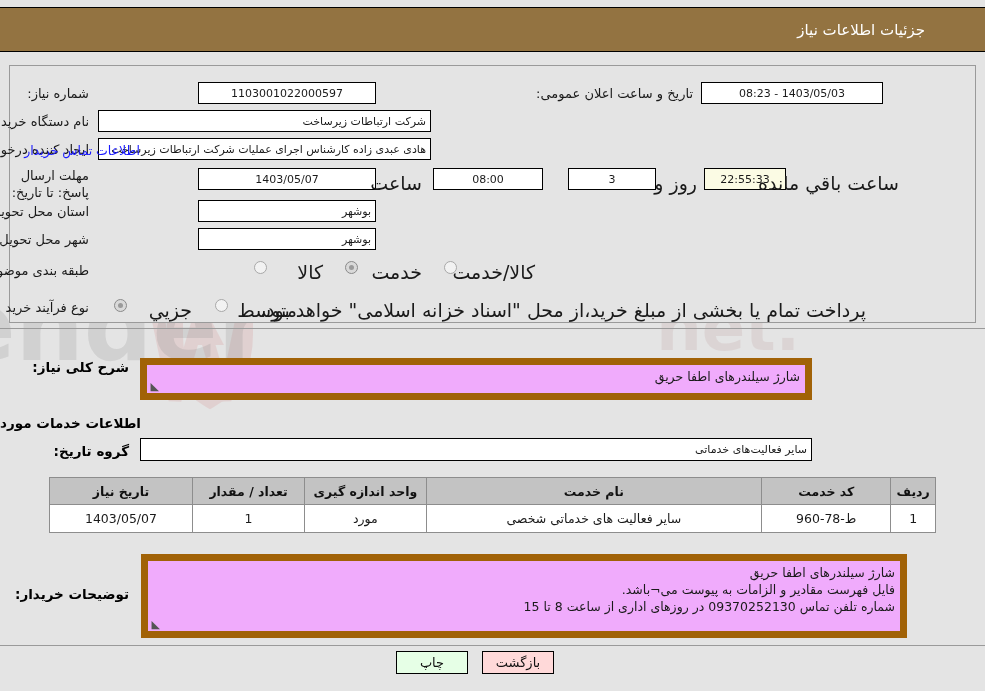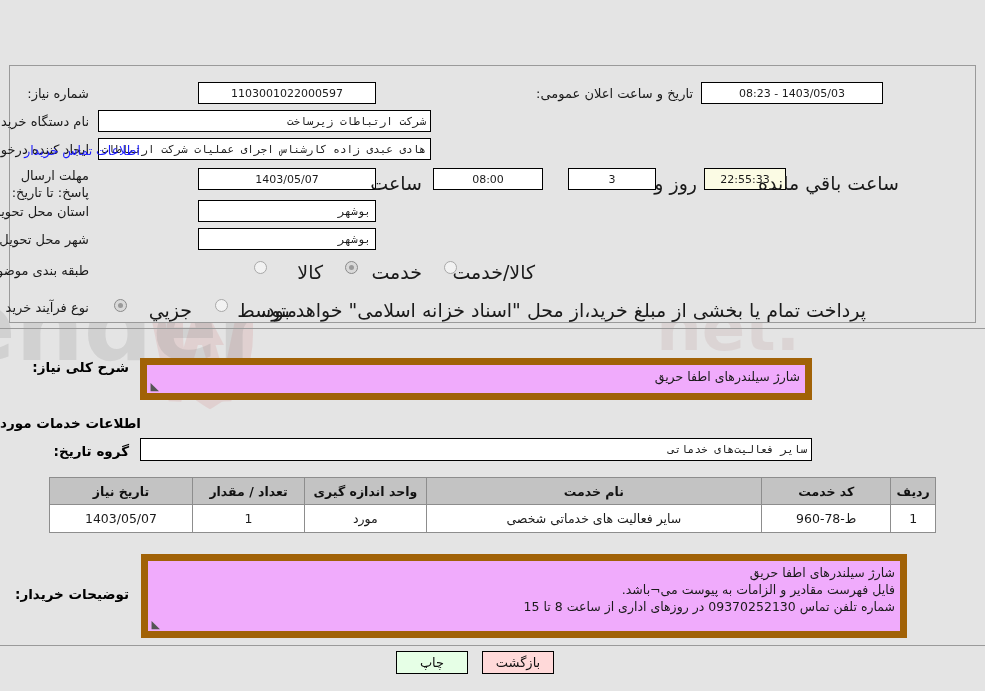"جزئیات اطلاعات نیاز" div.header-bar { html: none -> <div> <span>جزئیات اطلاعات نیاز</span> </div> }
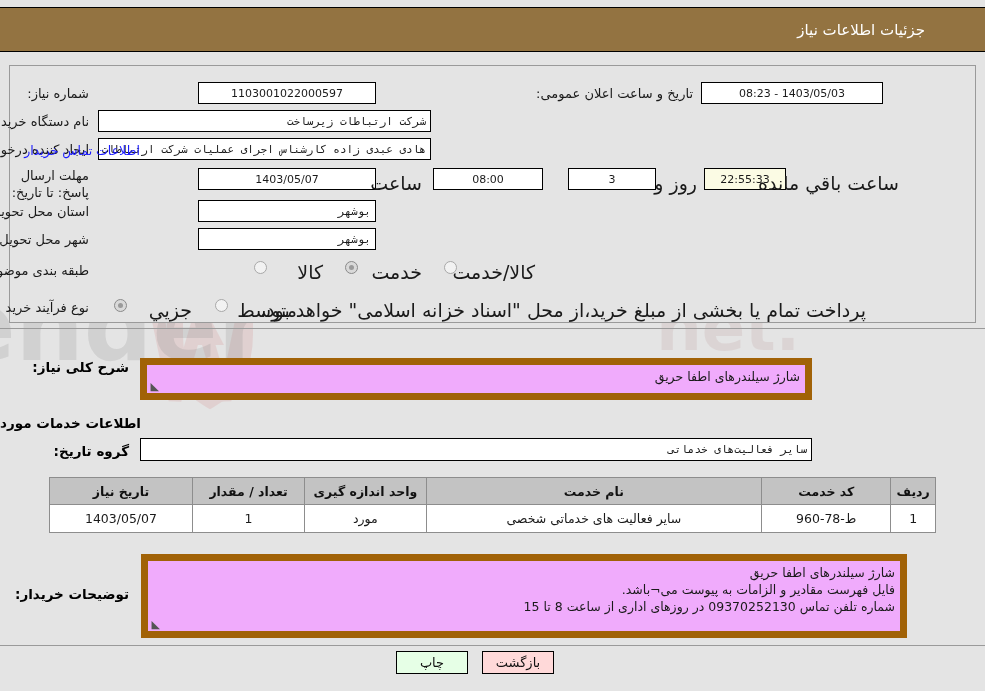"شرکت ارتباطات زیرساخت" .box.right { font-family: Liberation Mono, monospace -> none }
